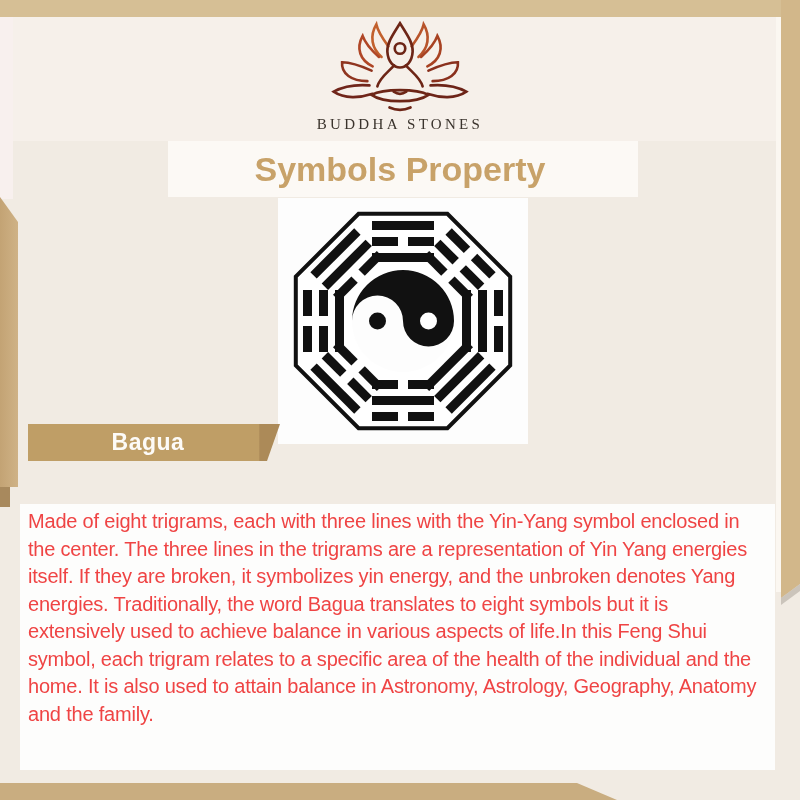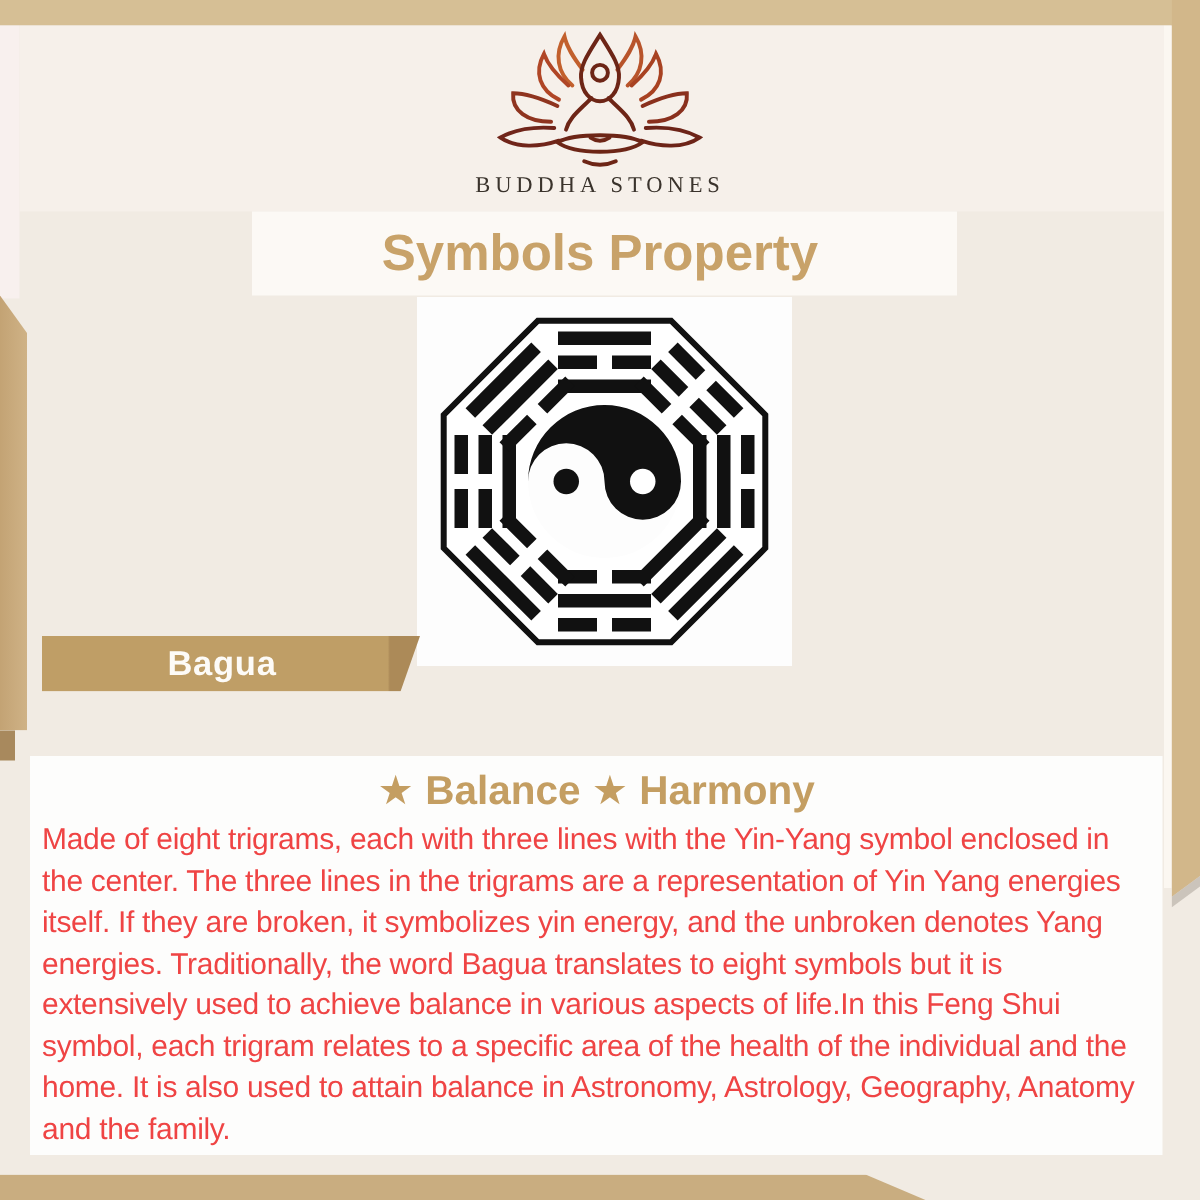"★ Balance ★ Harmony" div.subtitle { html: <div>★ Balance ★ Harmony</div> -> none }
